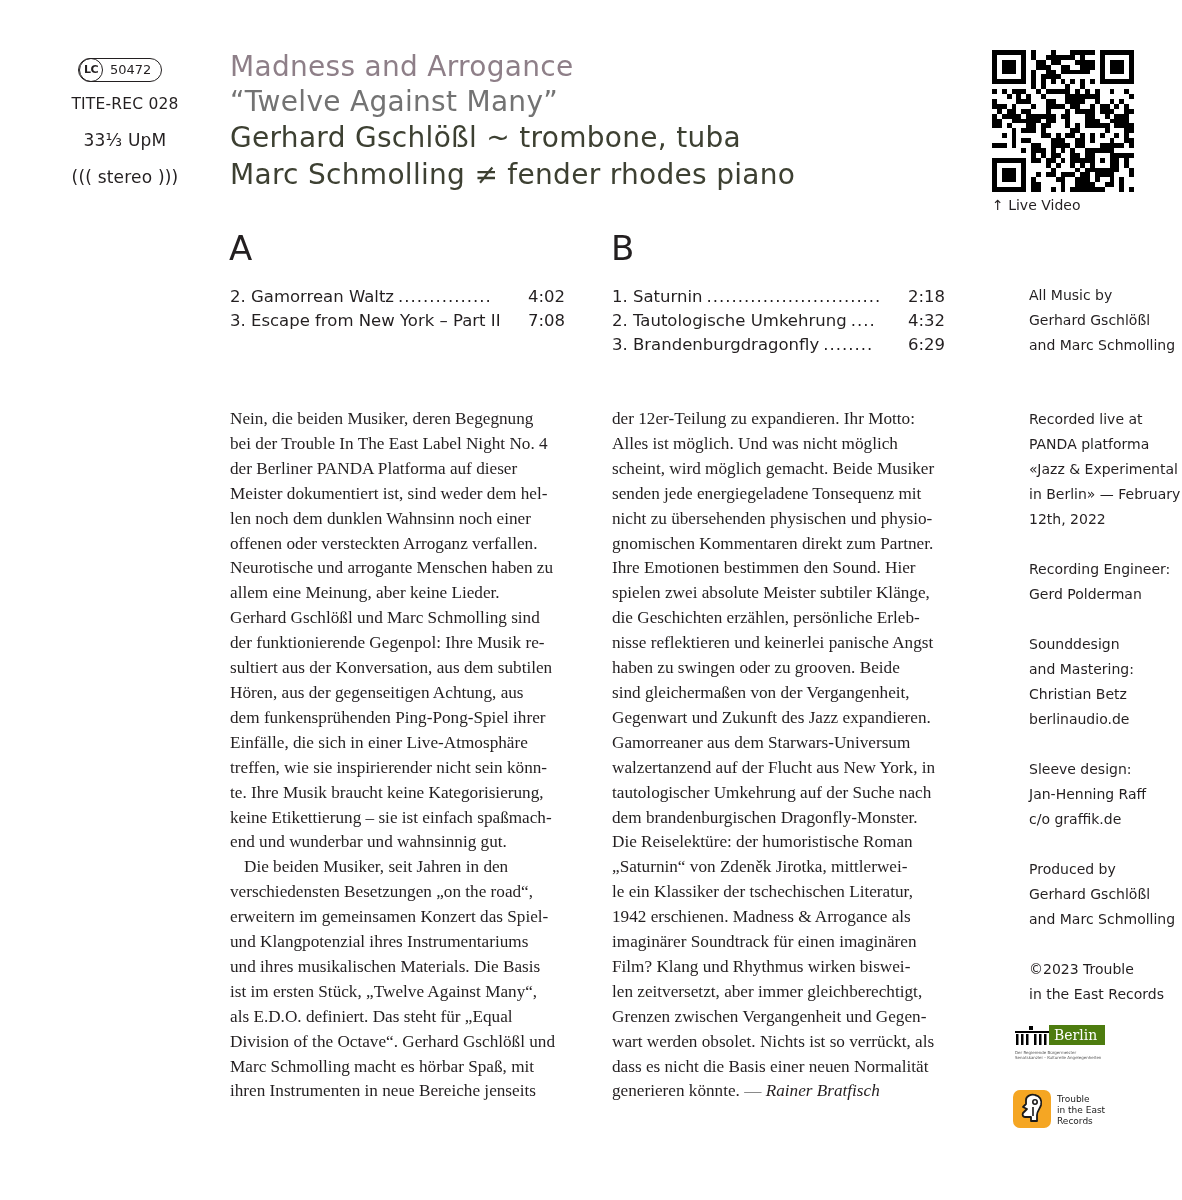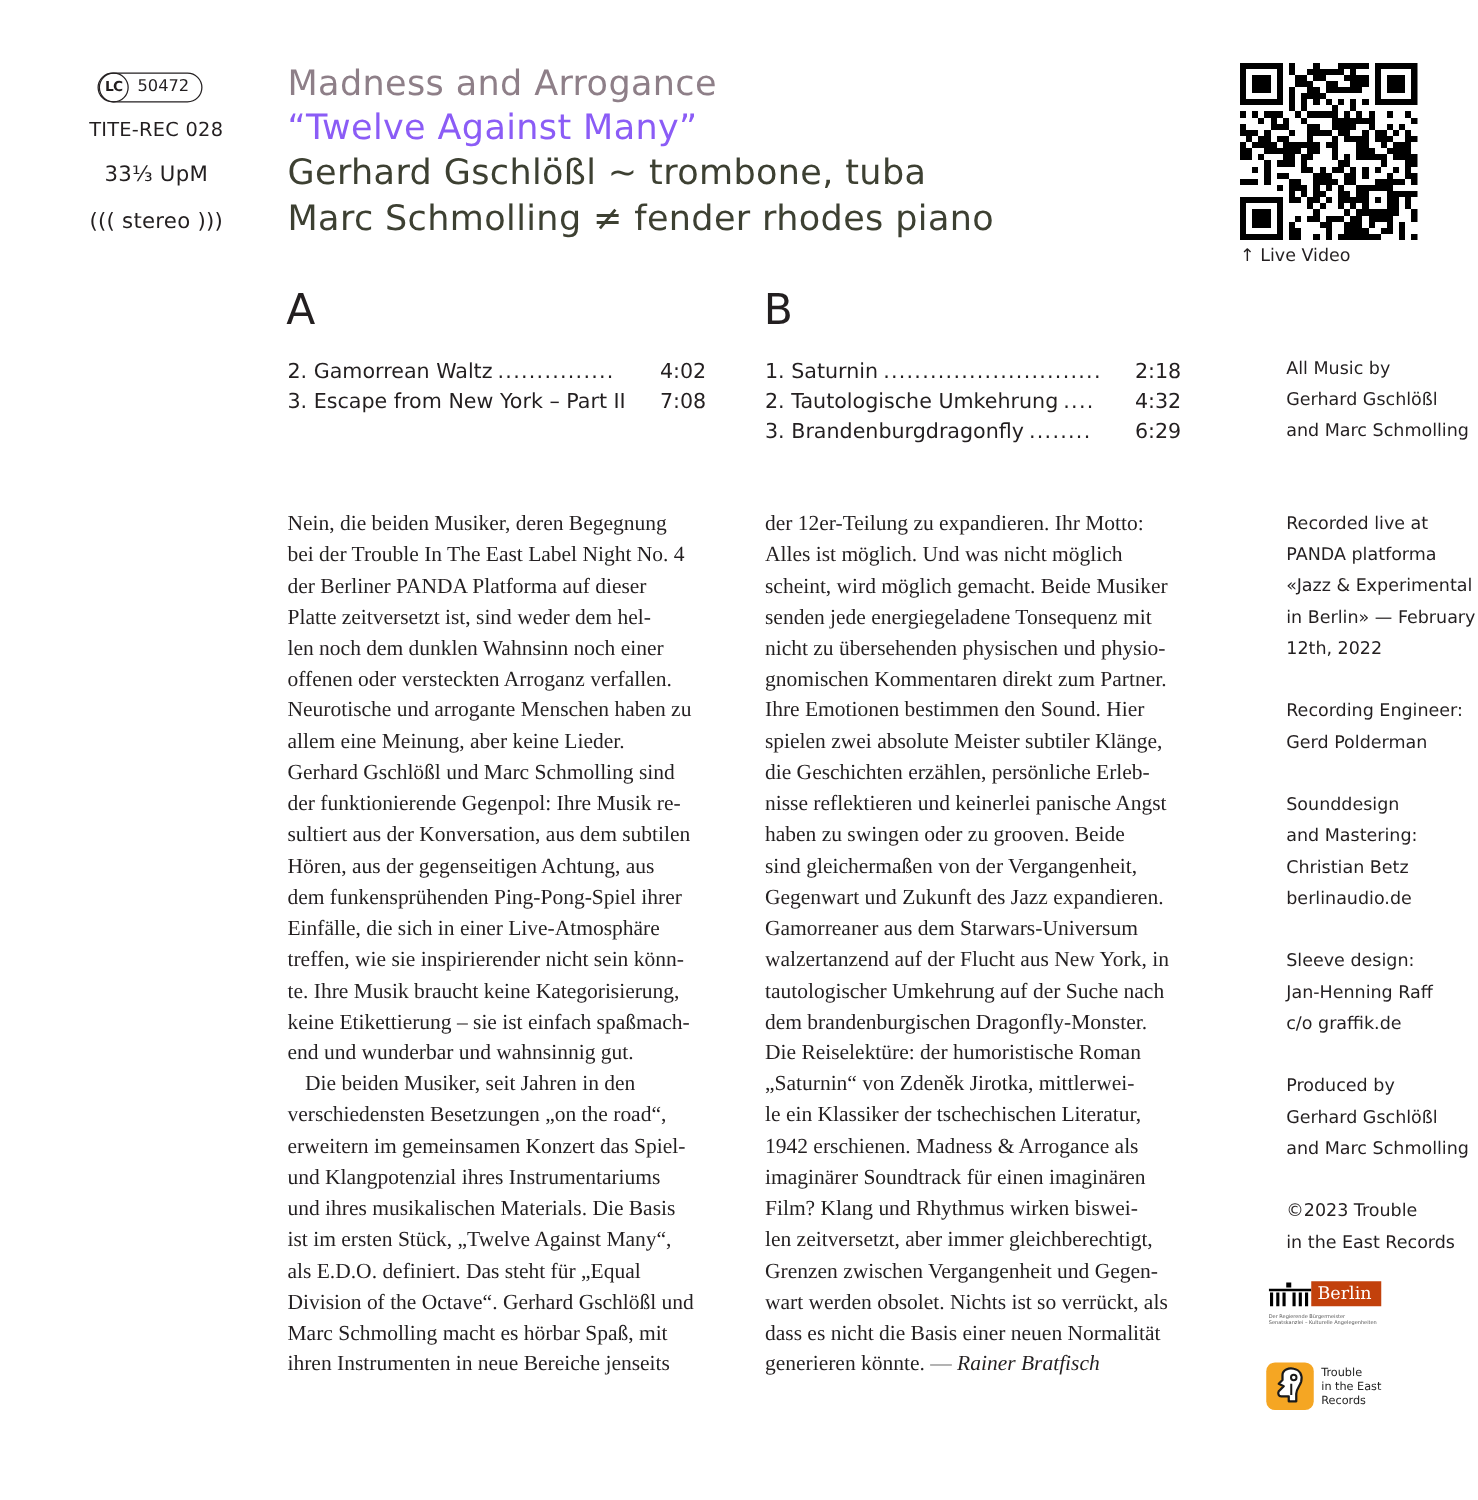"“Twelve Against Many”" #t2 { color: #8b5cf6 -> #737373 }
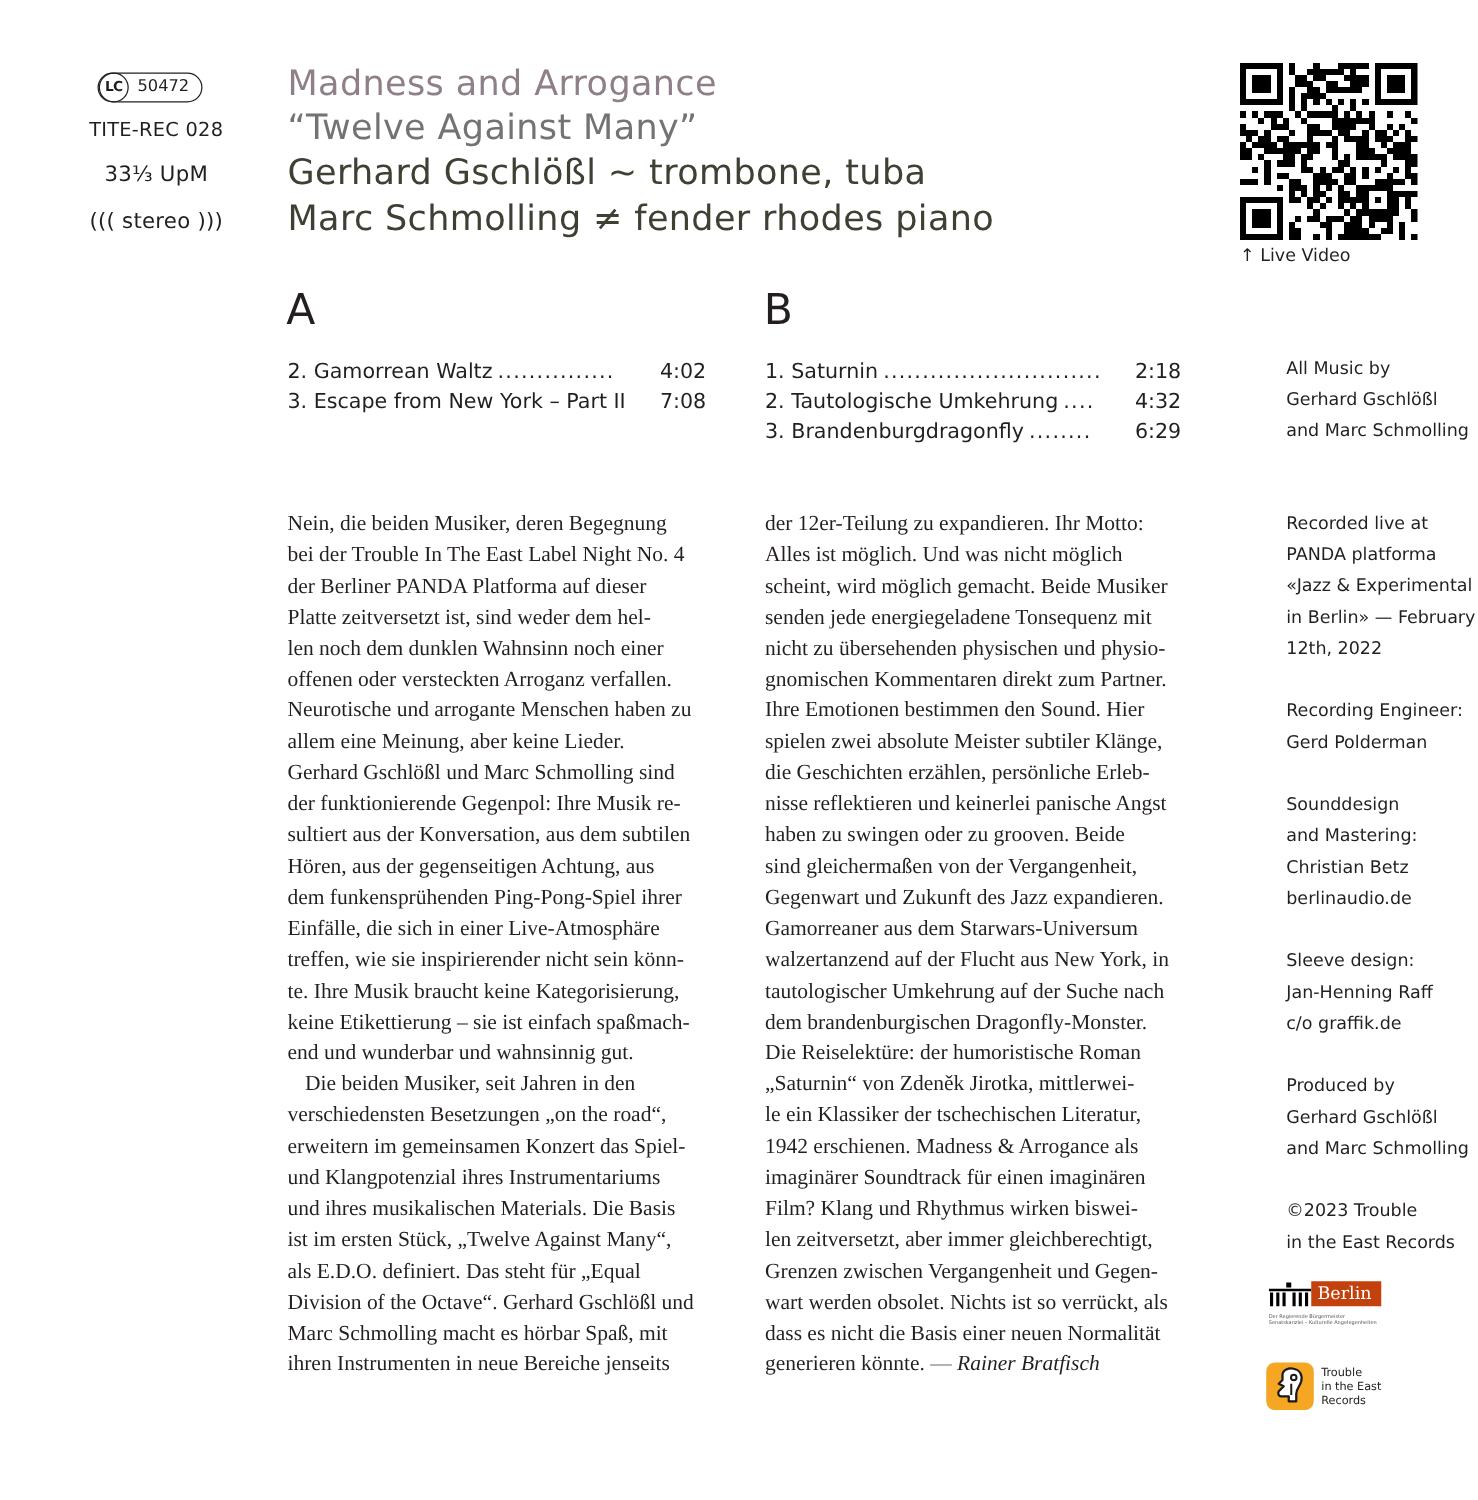"Platte zeitversetzt ist, sind weder" div.nl { text: Platte zeitversetzt -> Meister dokumentiert }
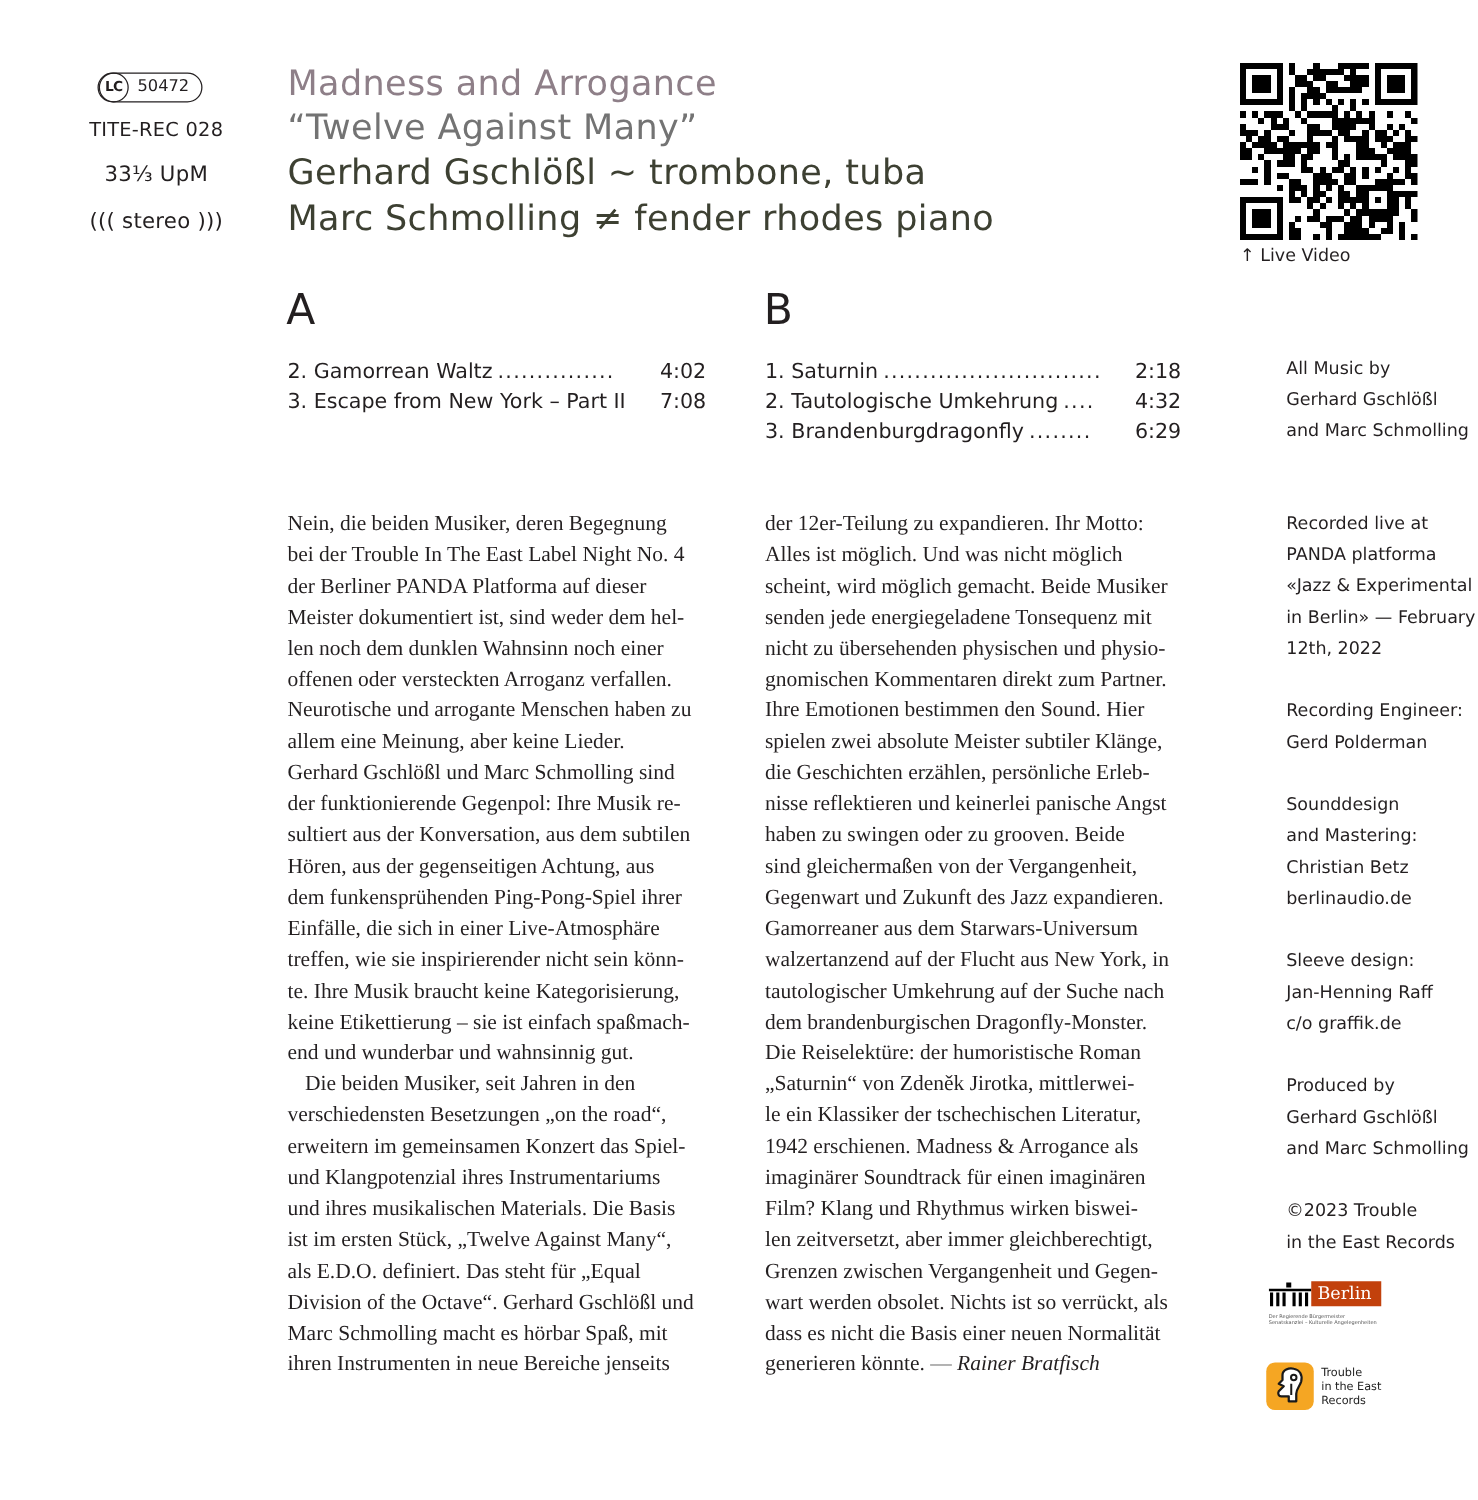"Berlin" #berlin-word { background: #c2410c -> #4d7c0f }
